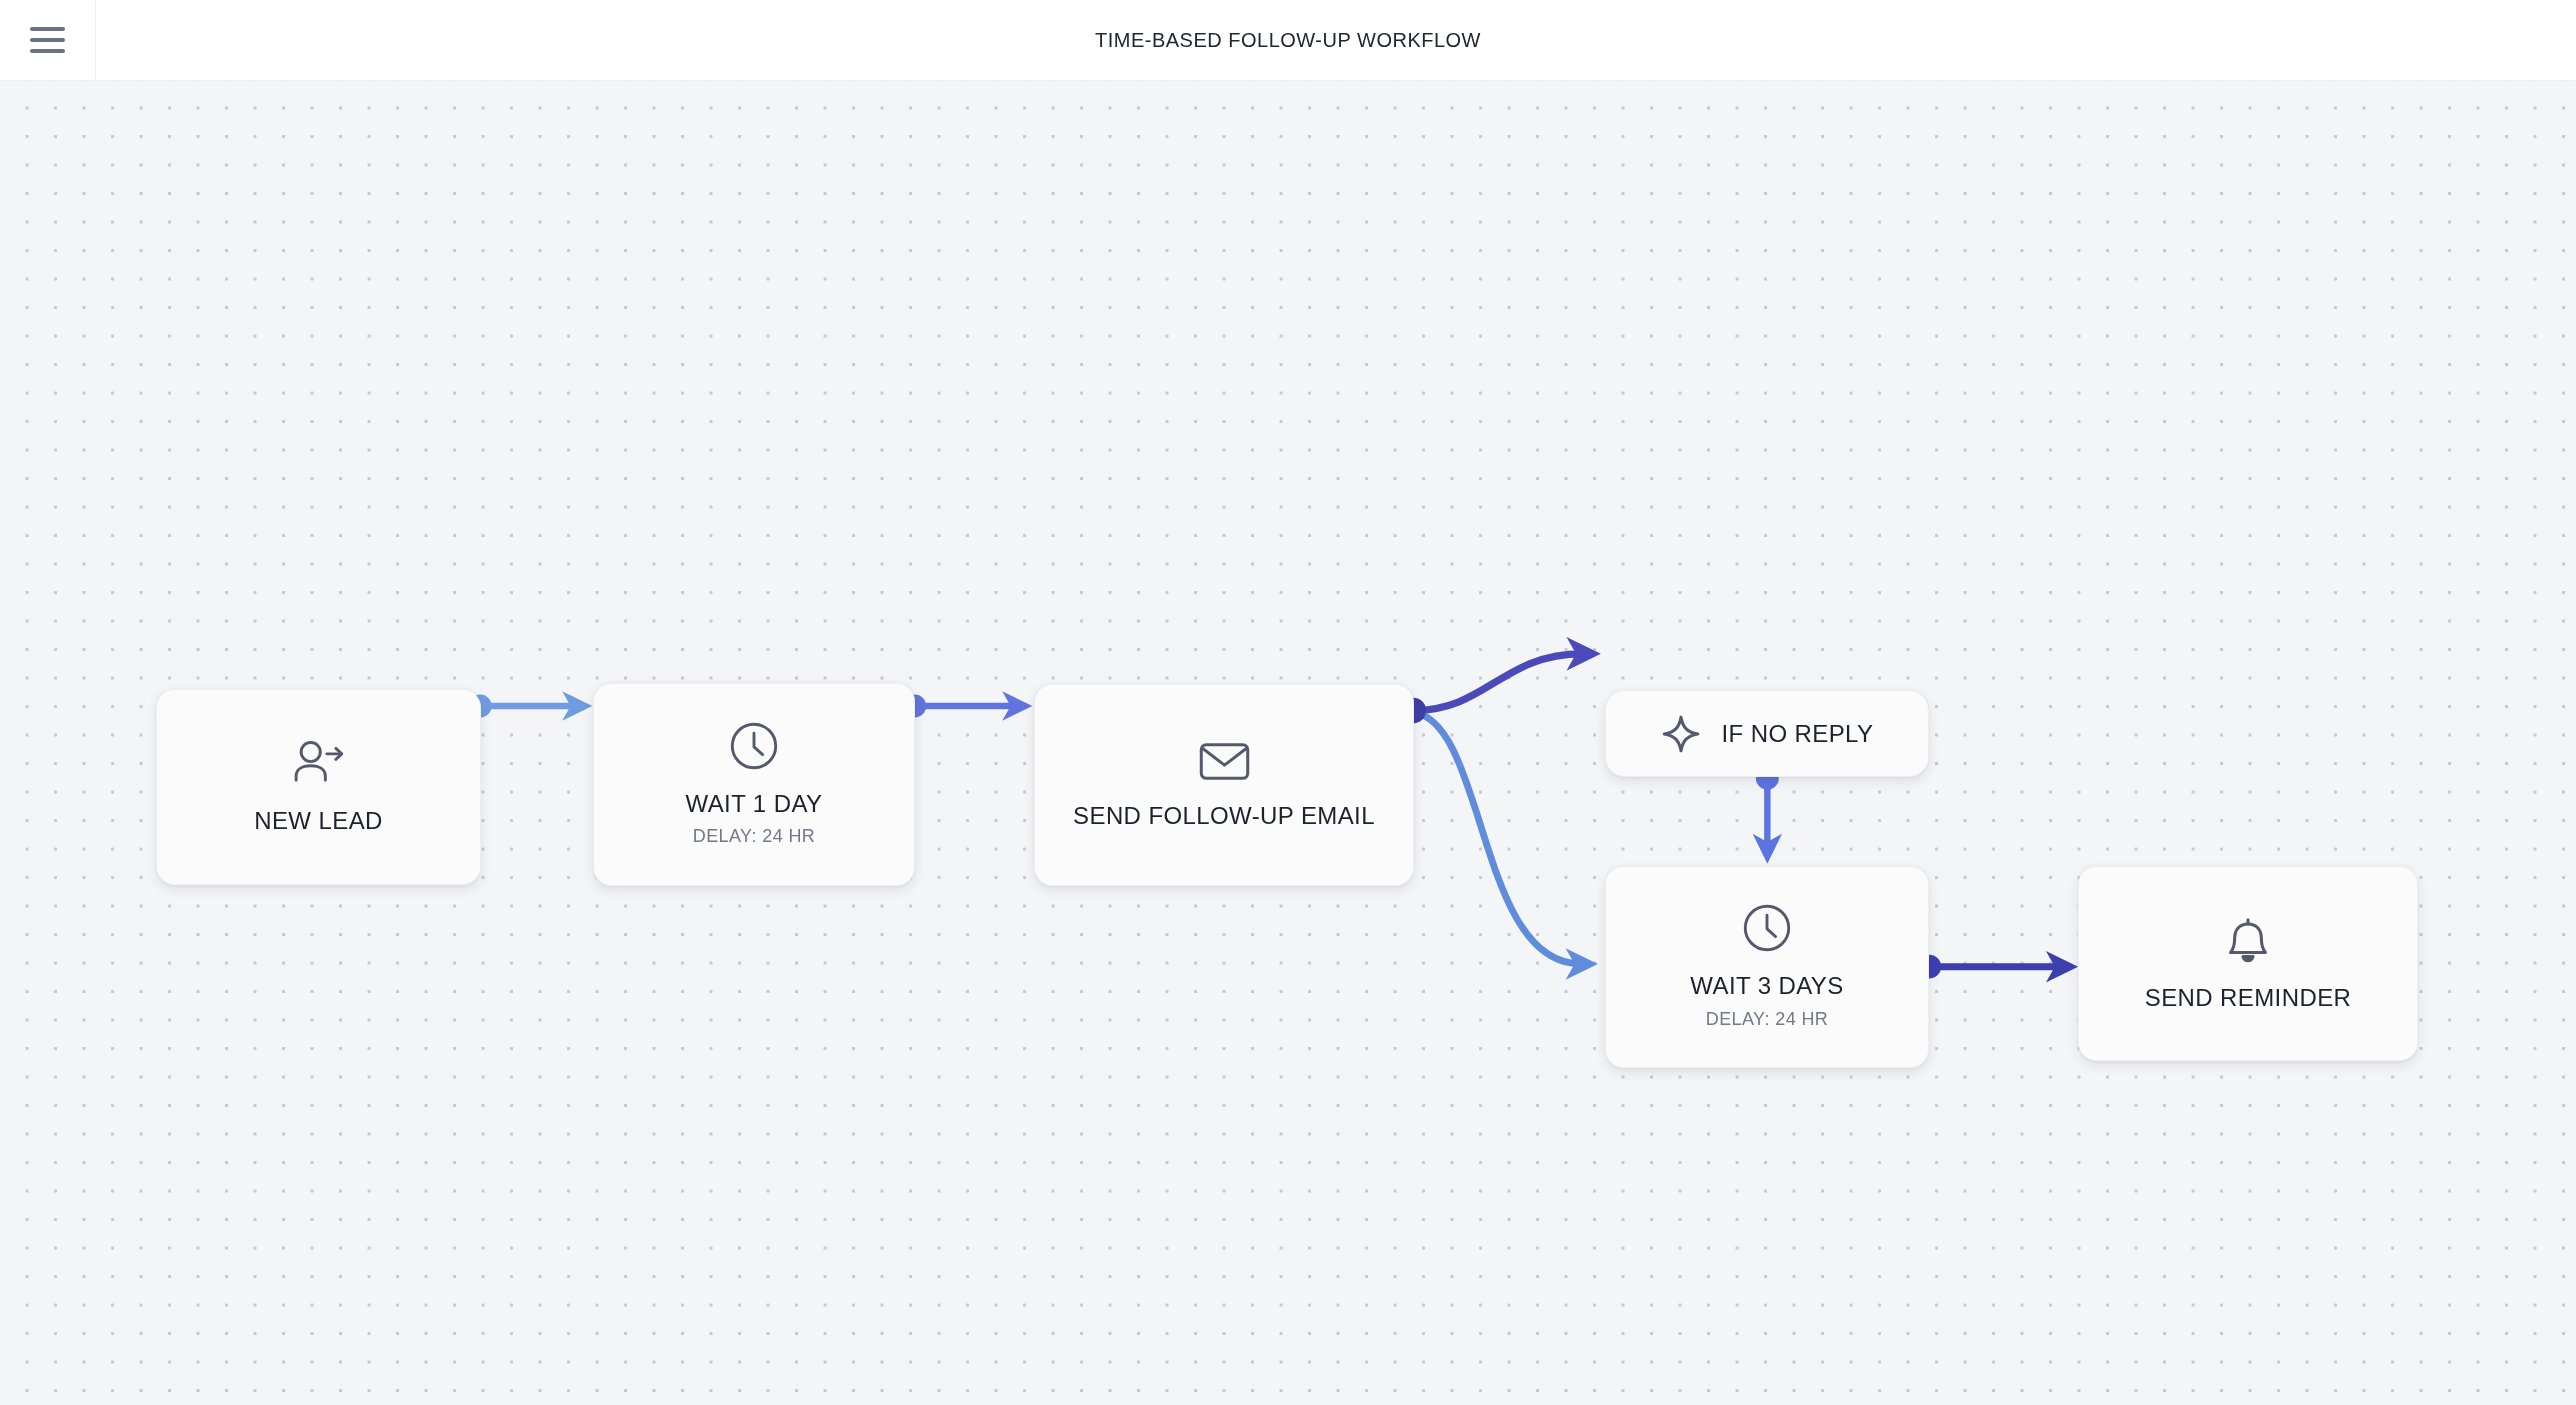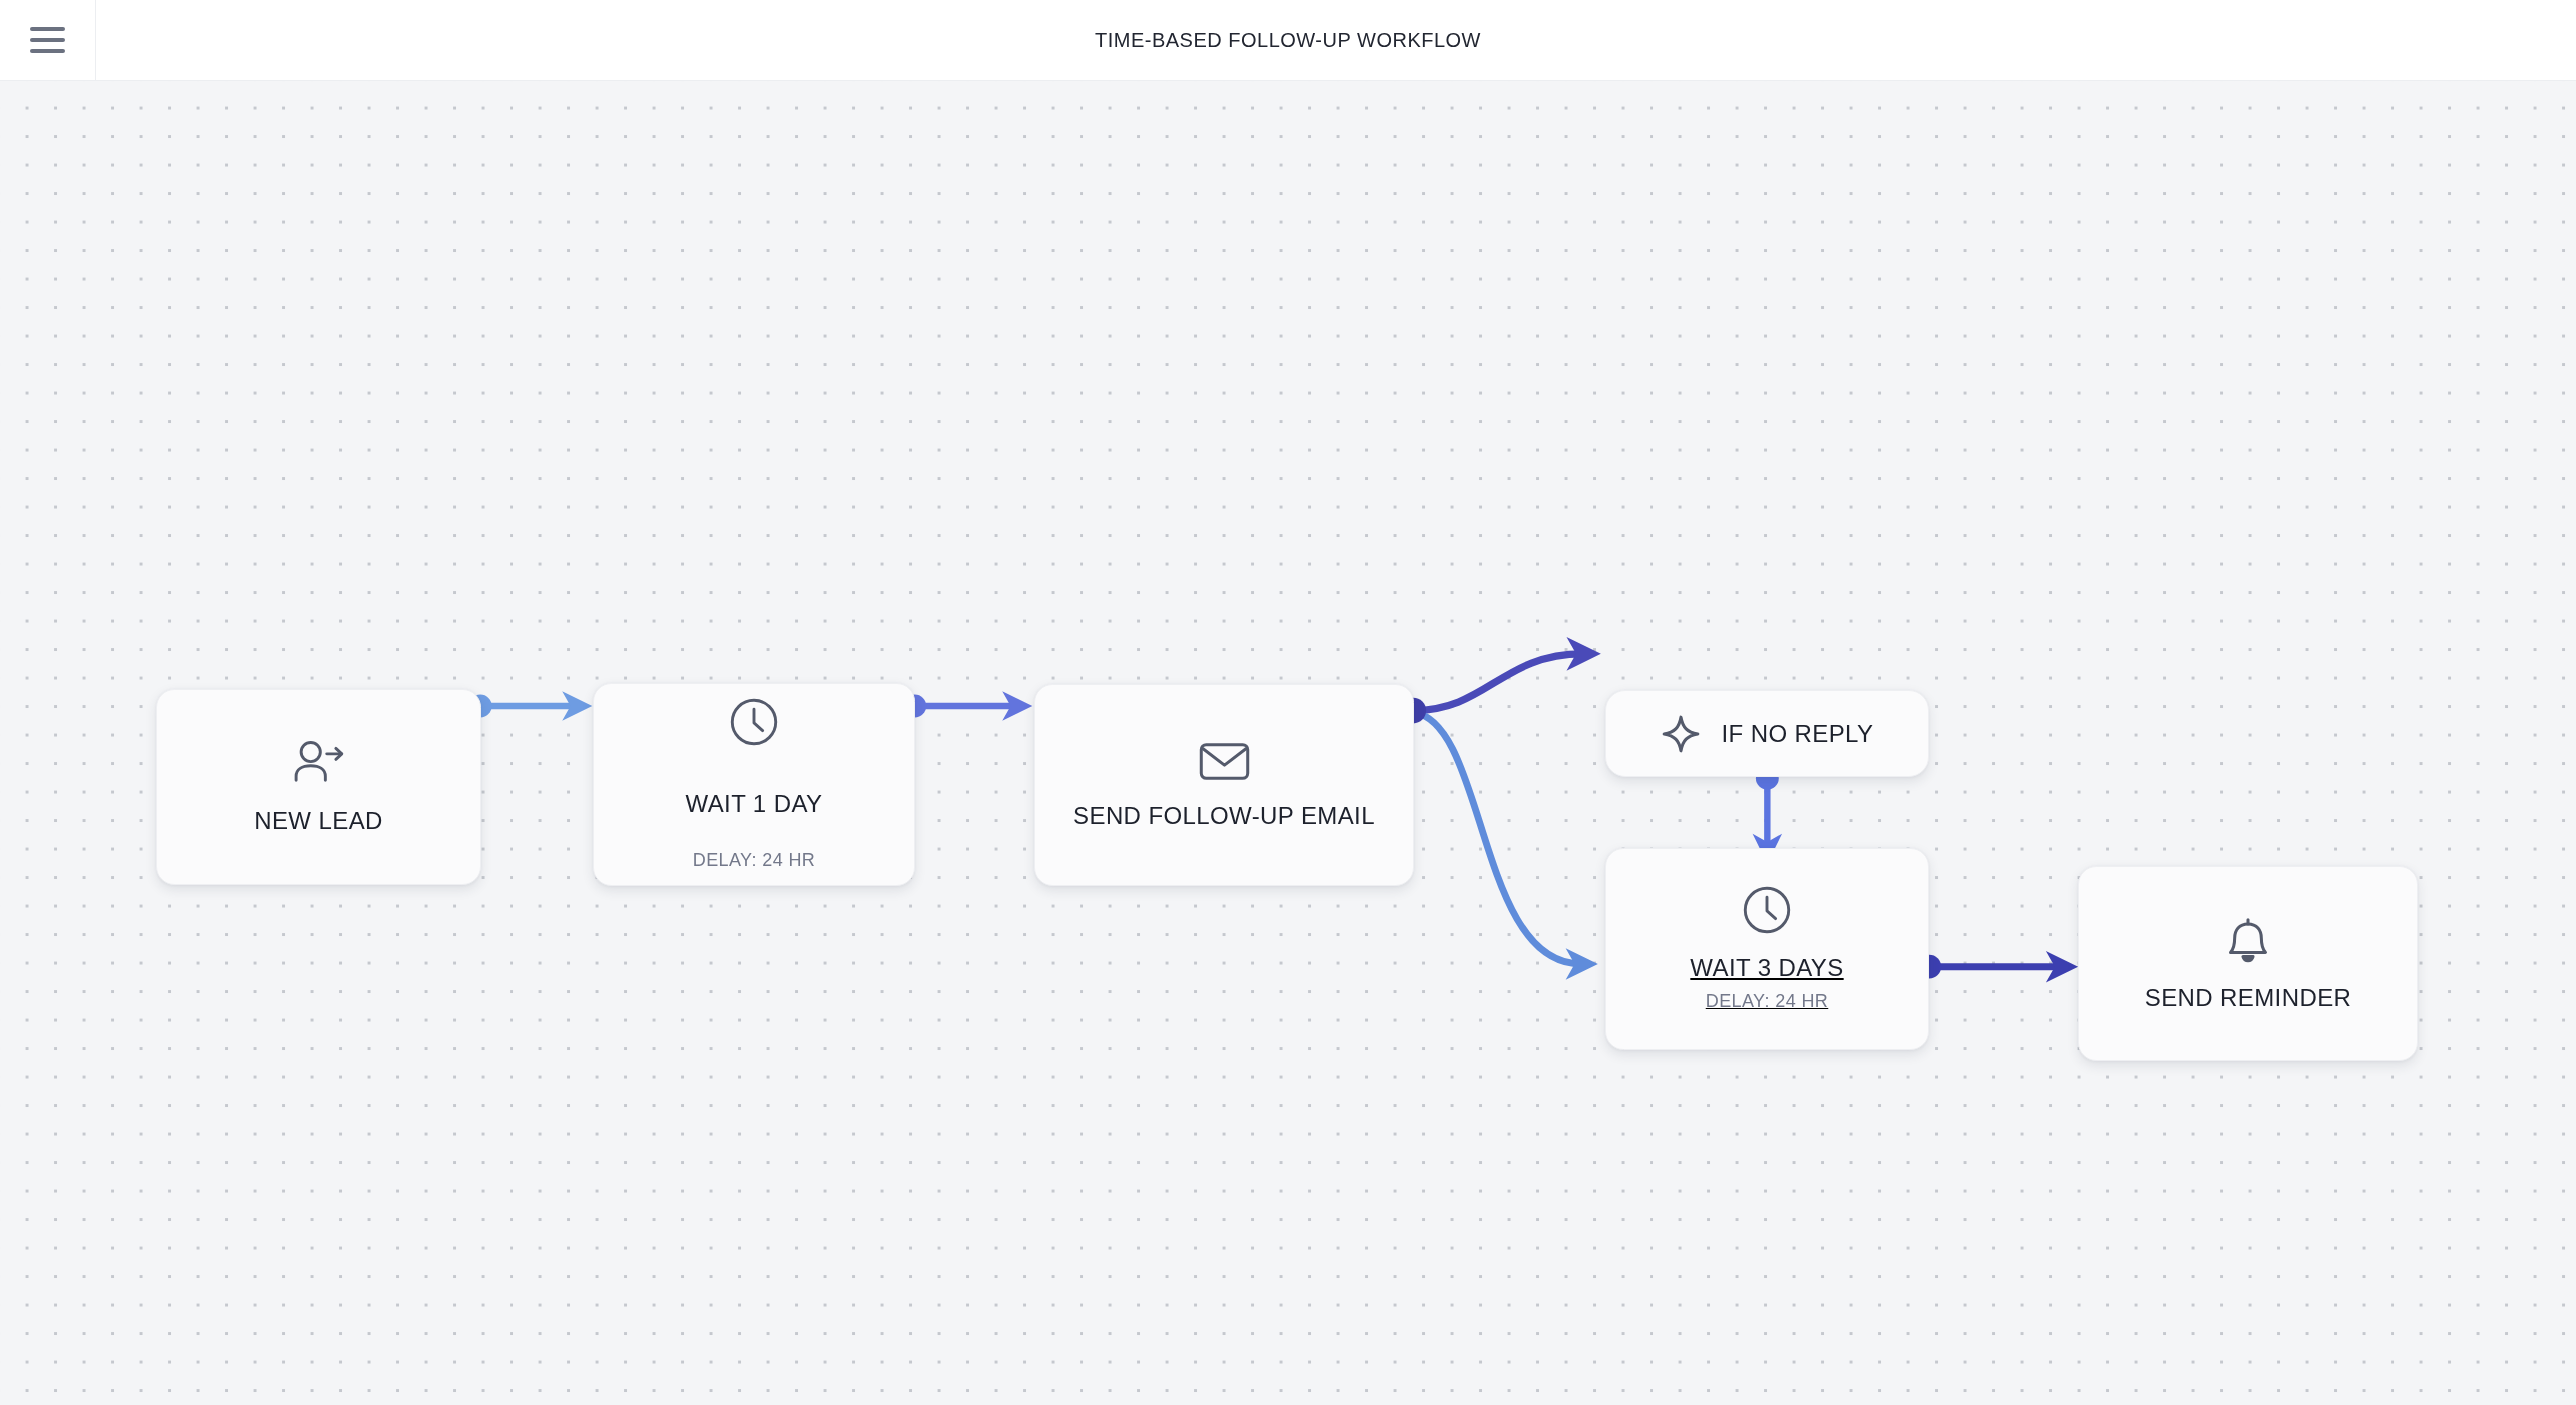"WAIT 1 DAY" #node-wait-1-day { gap: 24px -> none }
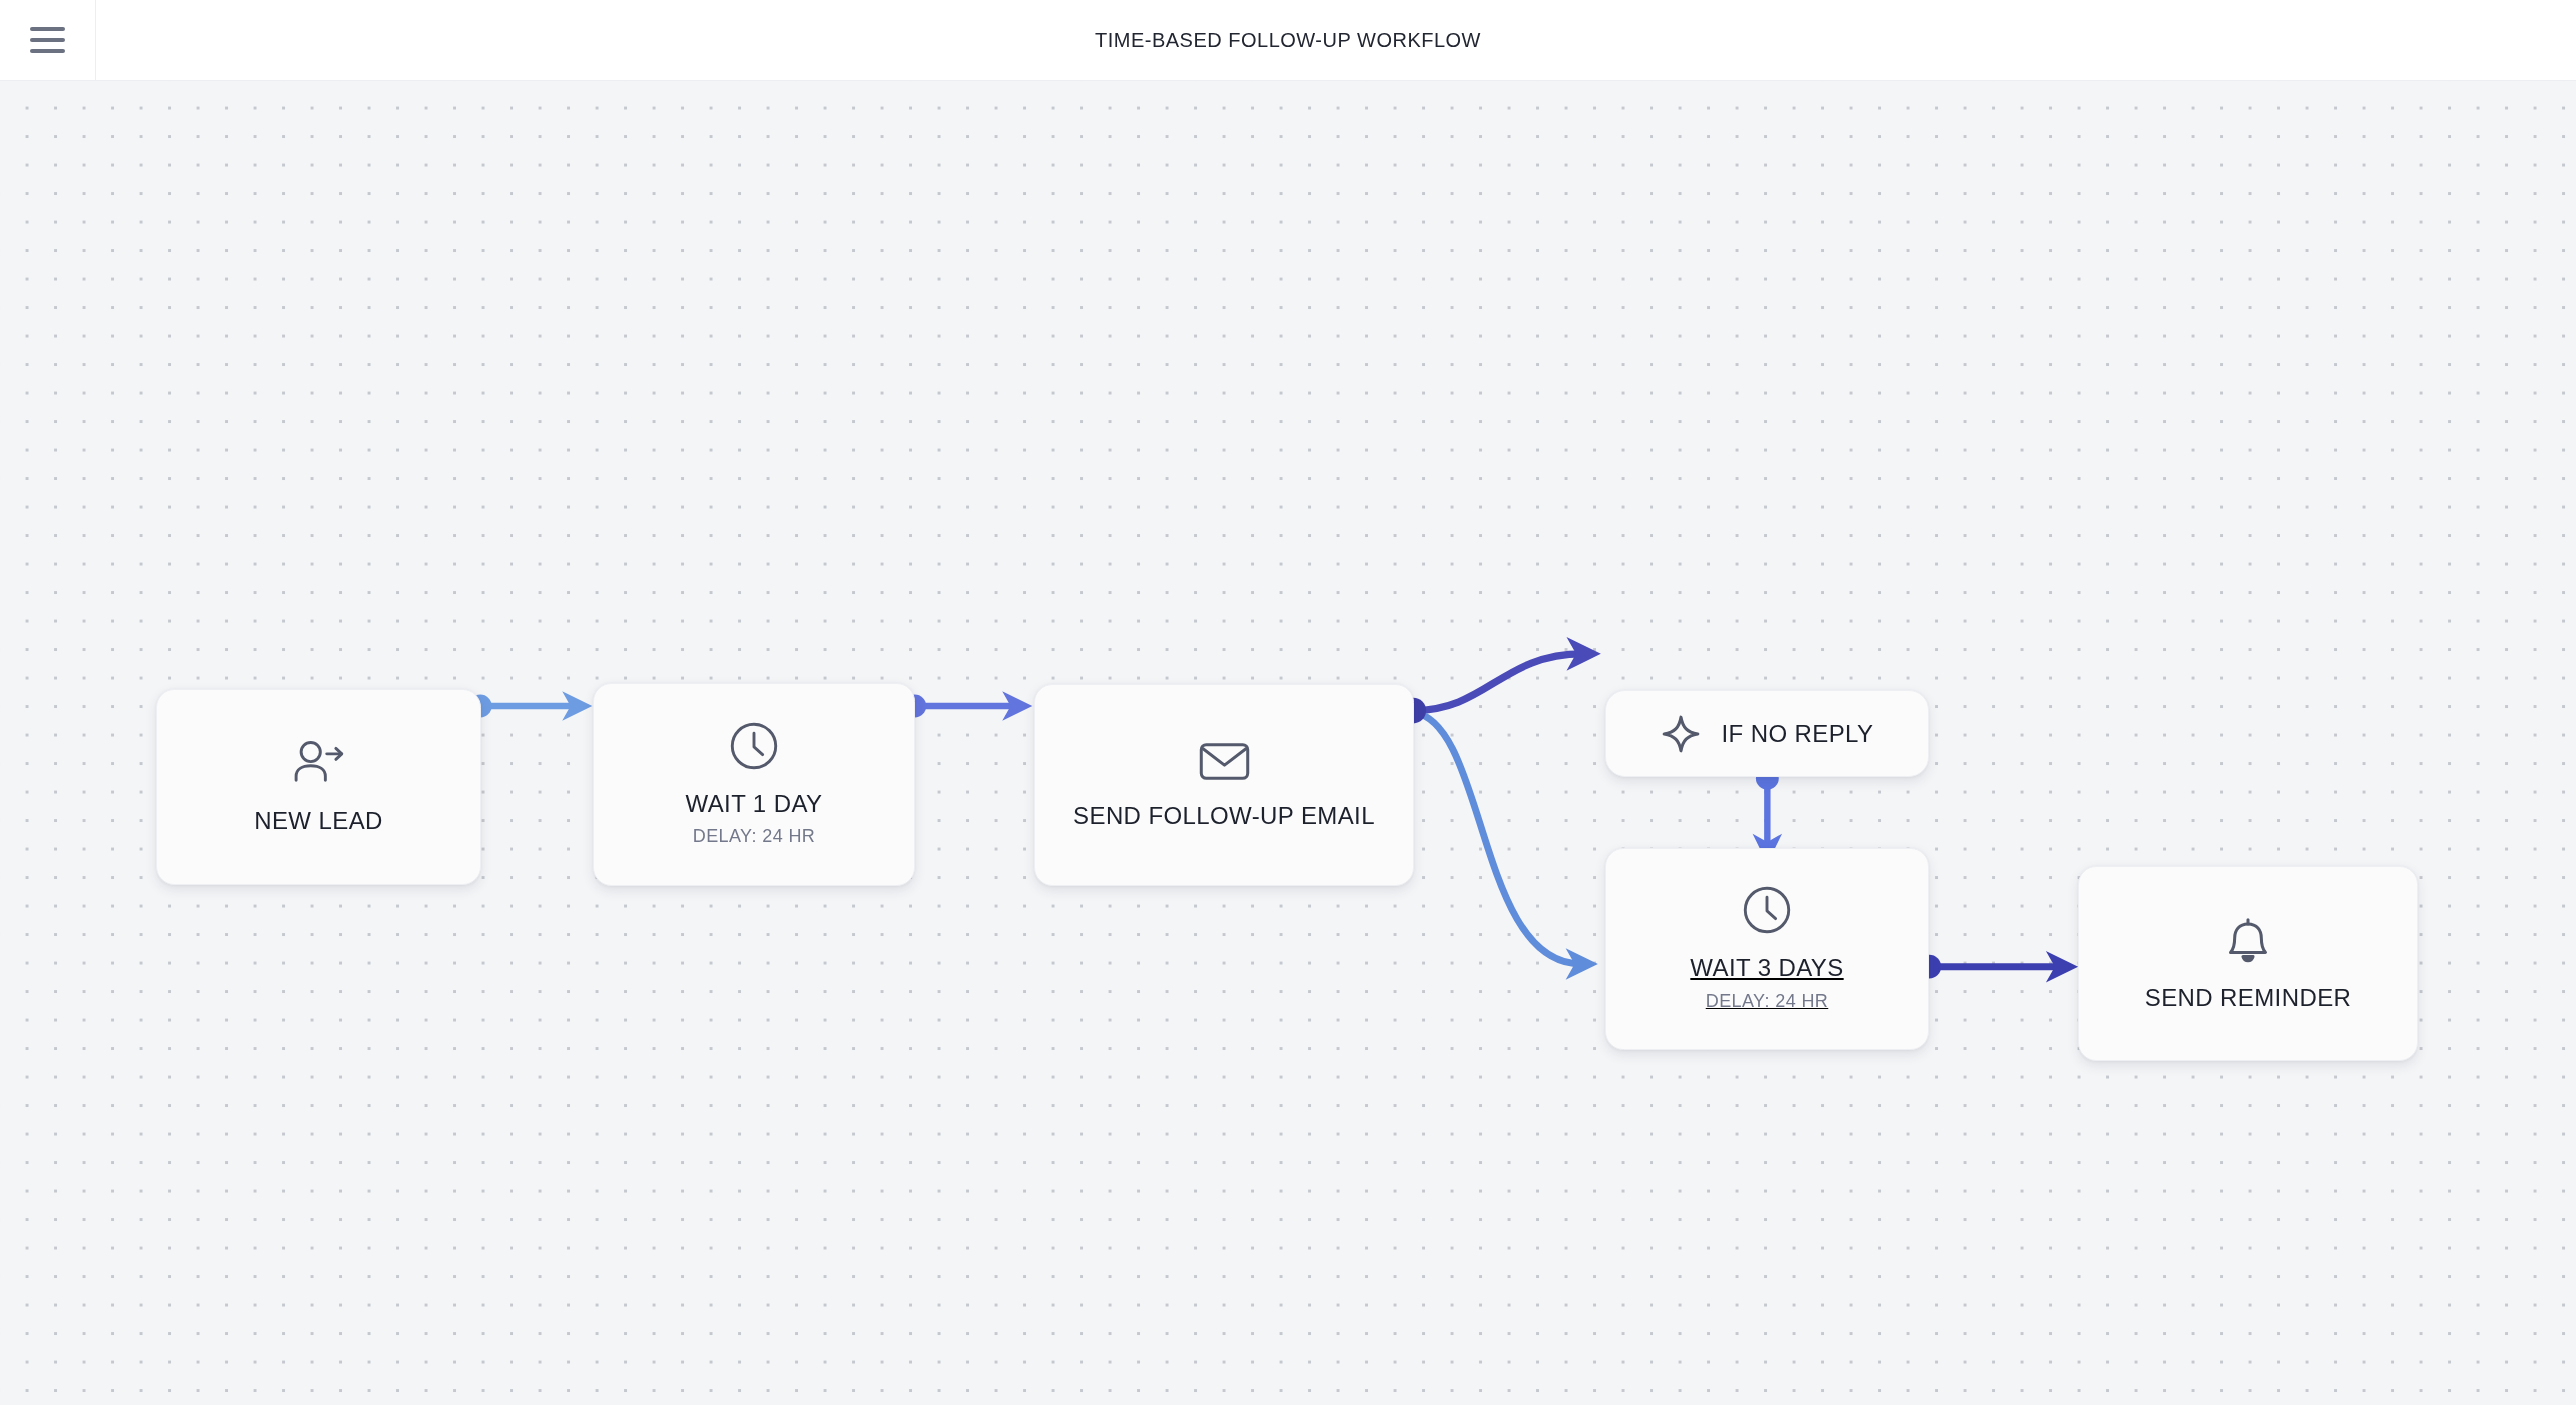"WAIT 3 DAYS" #node-wait-3-days { text-decoration: underline -> none; top: 767px -> 785px }
